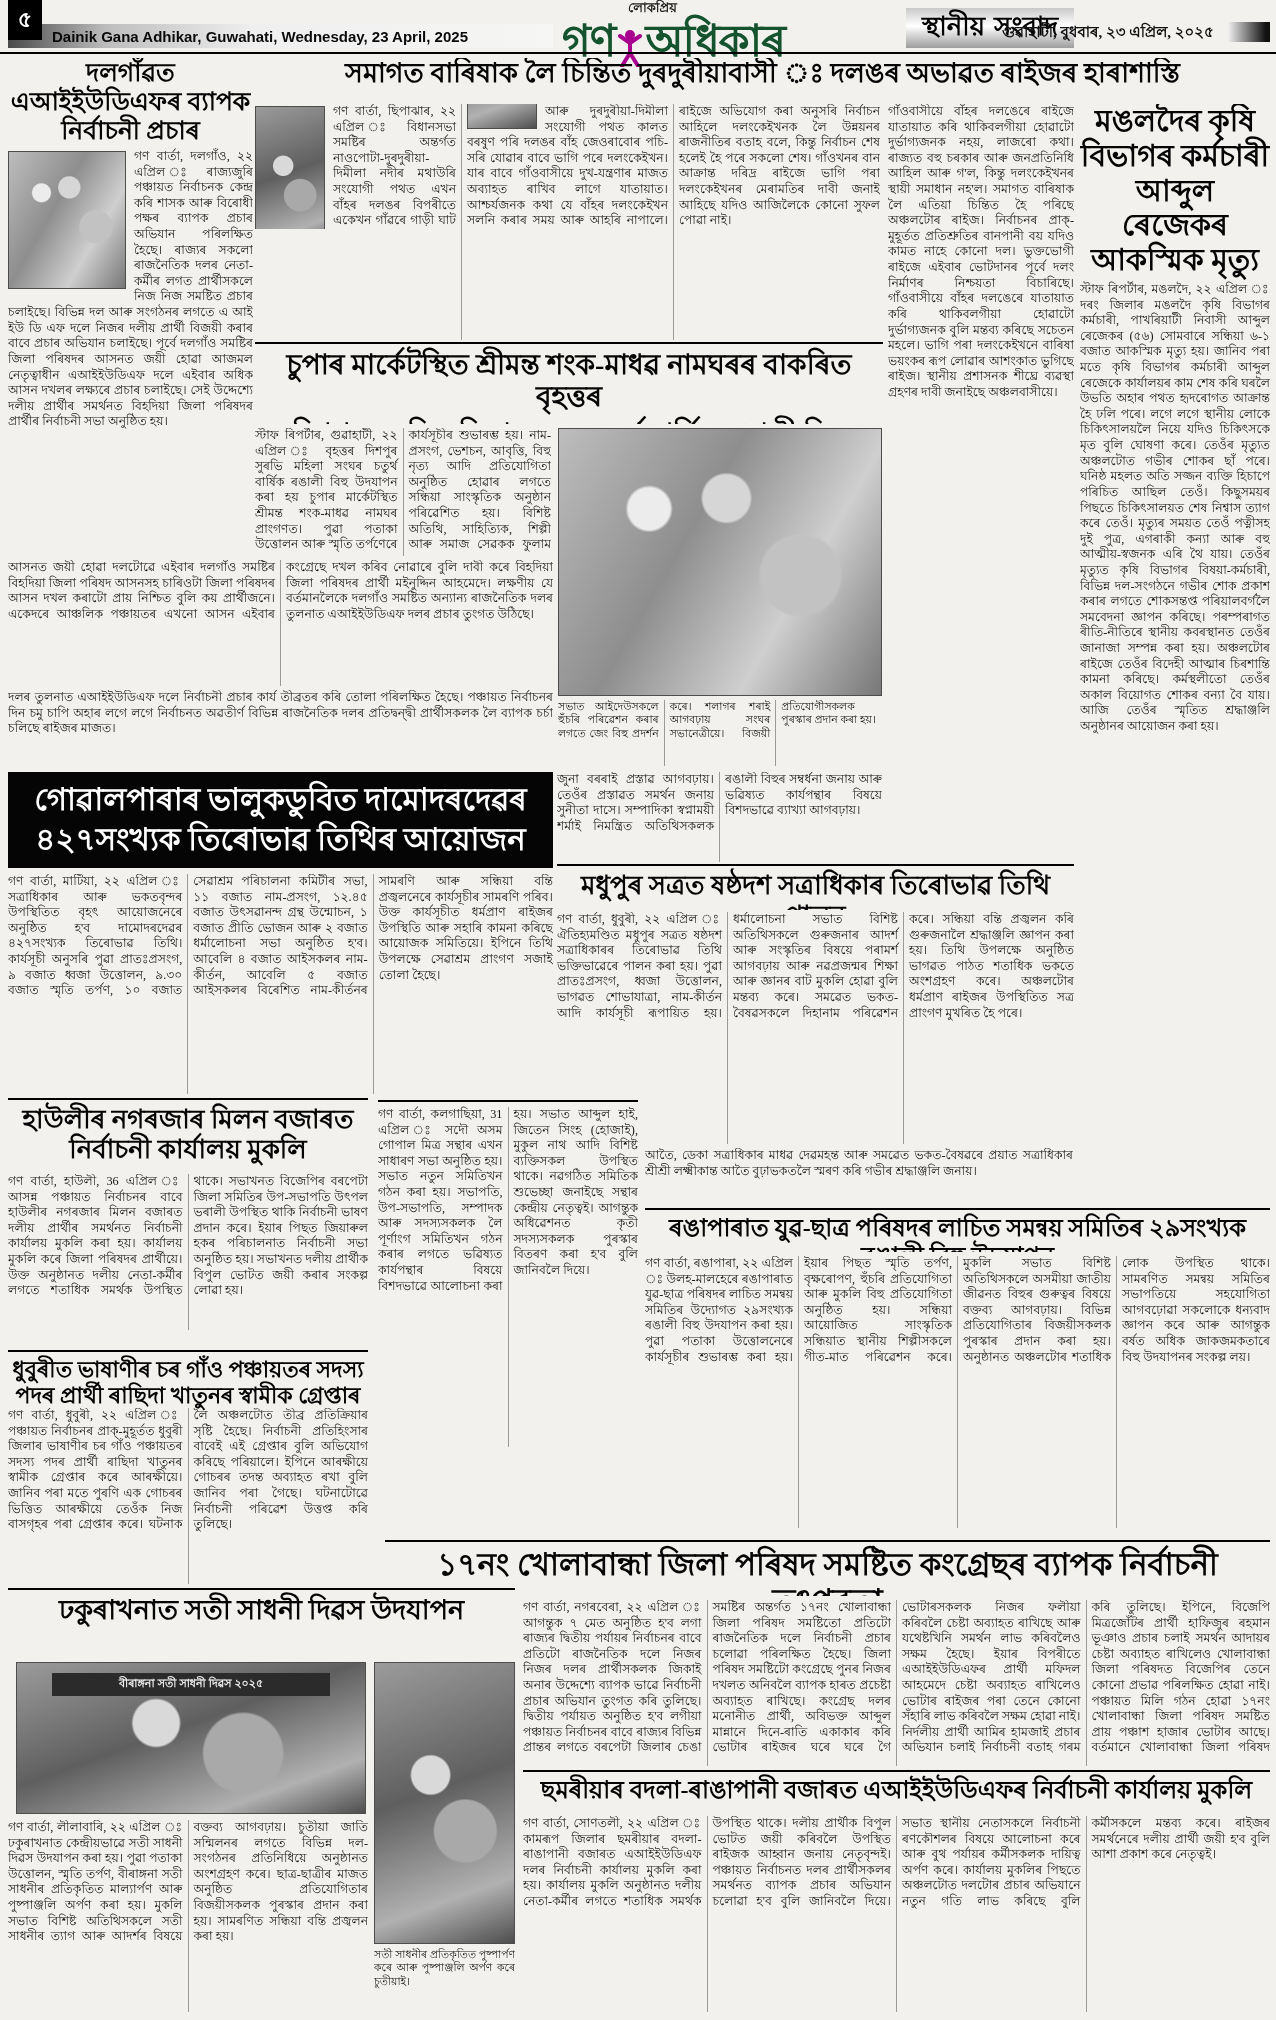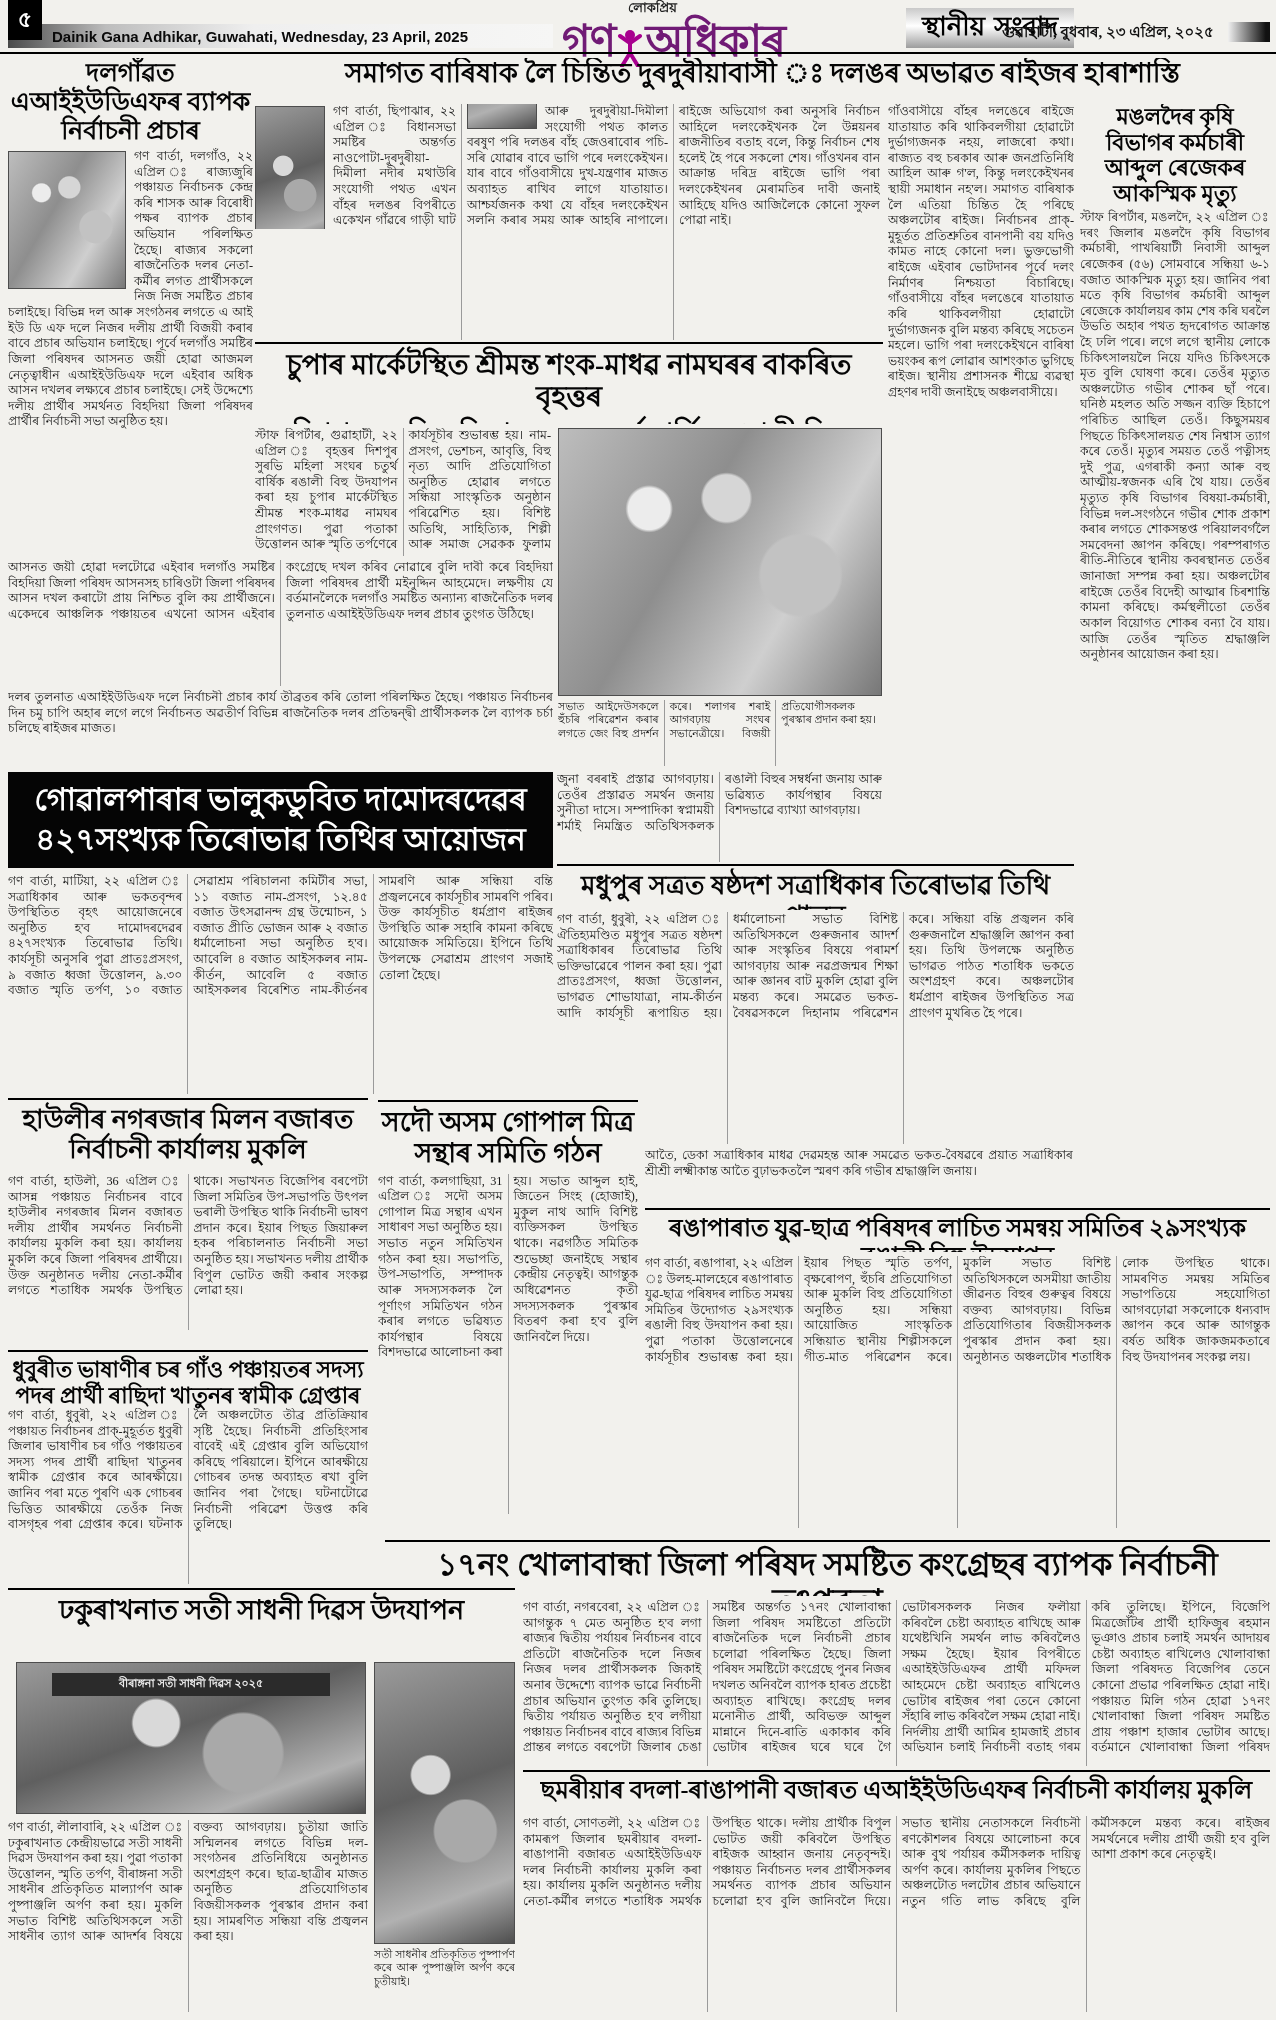"গণ" .logo .logotext { color: #701a75 -> #14532d }
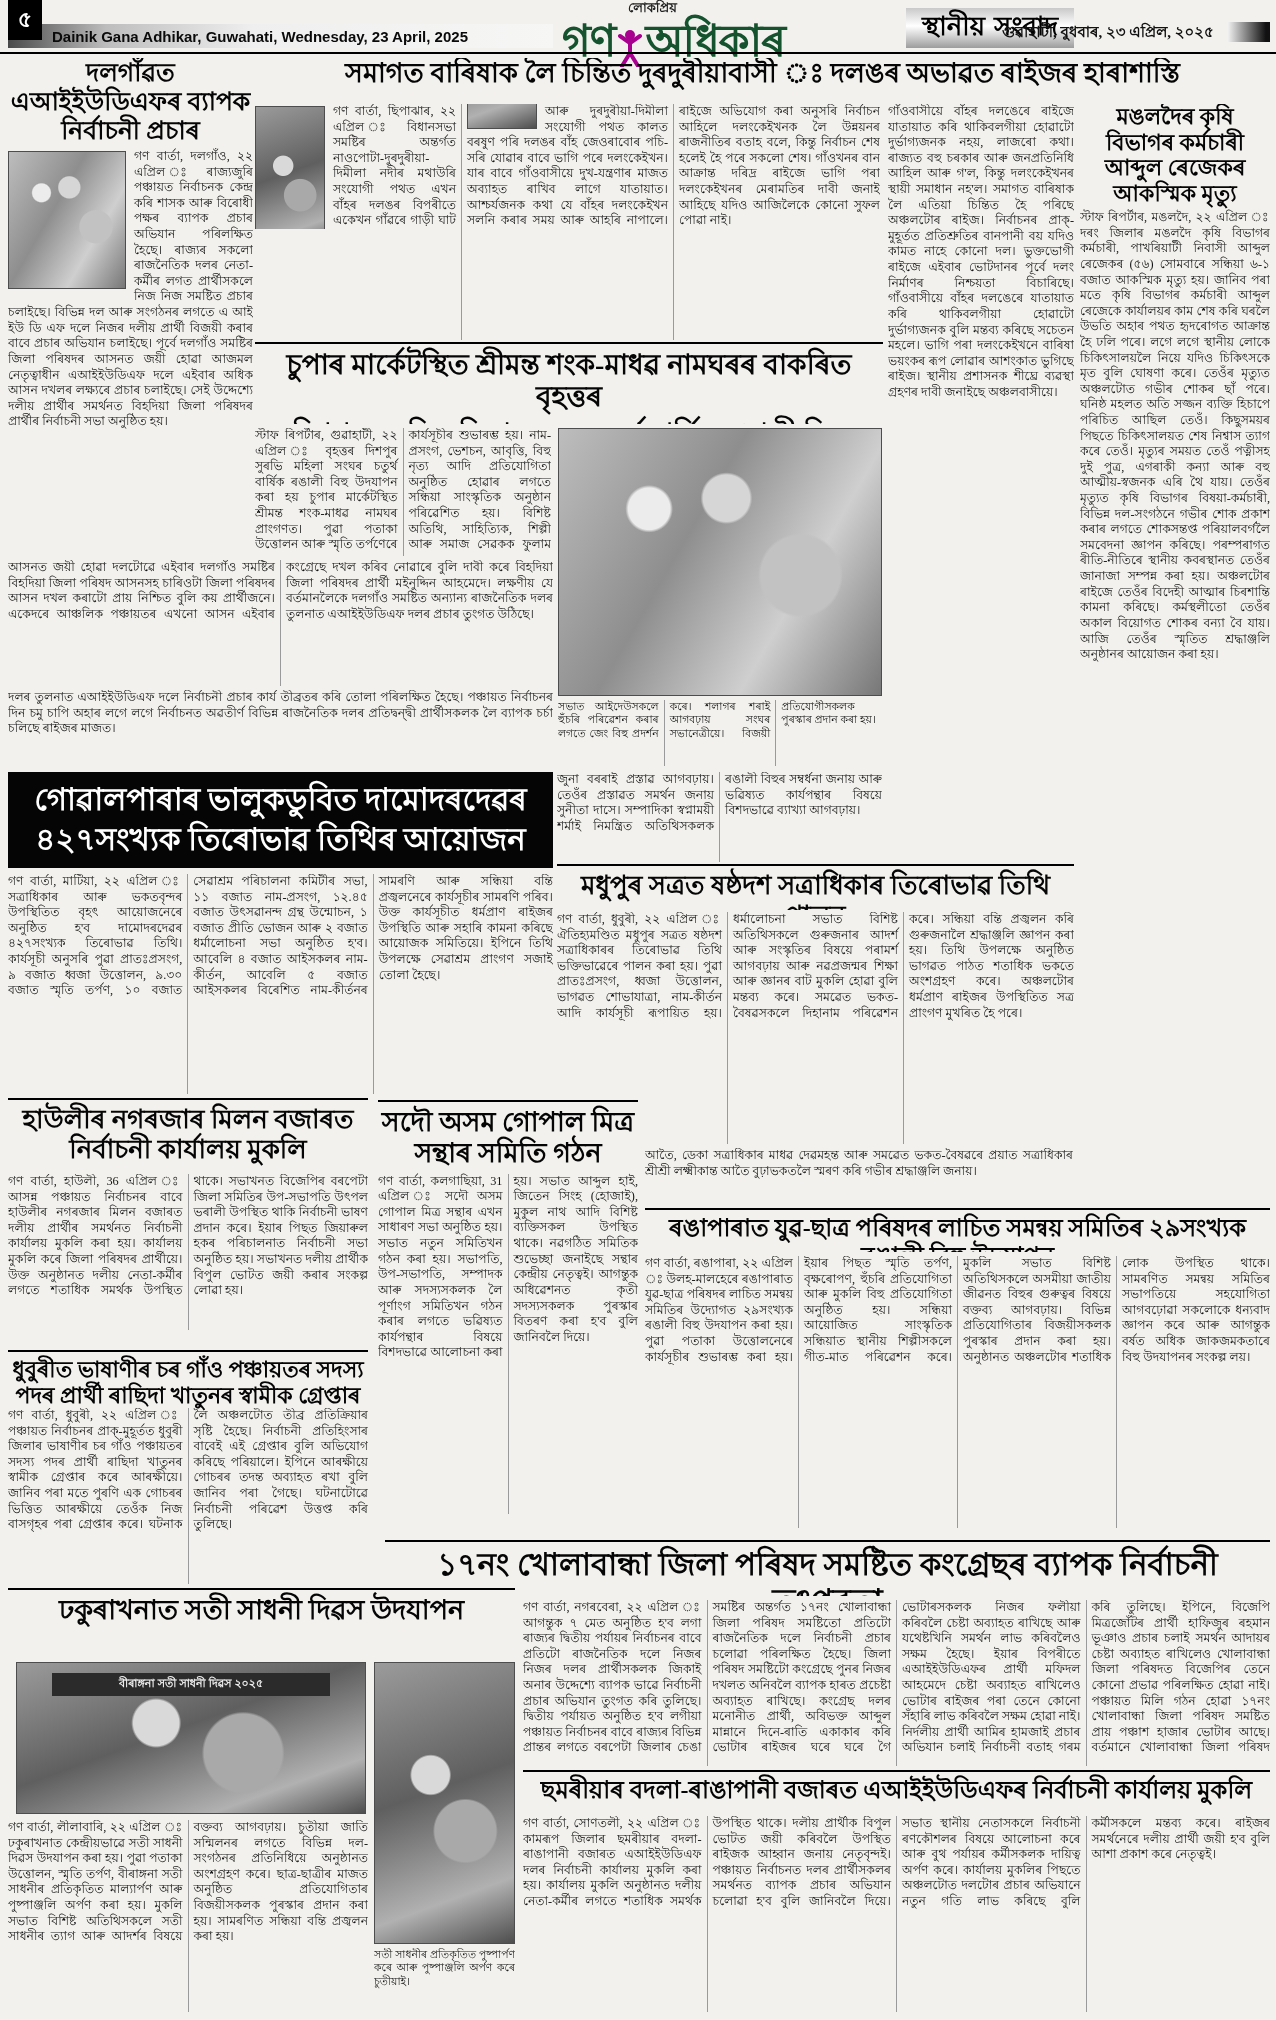"মঙলদৈৰ কৃষি বিভাগৰ কৰ্মচাৰী আব্দুল" h2.hl { font-size: 22px -> 30px }
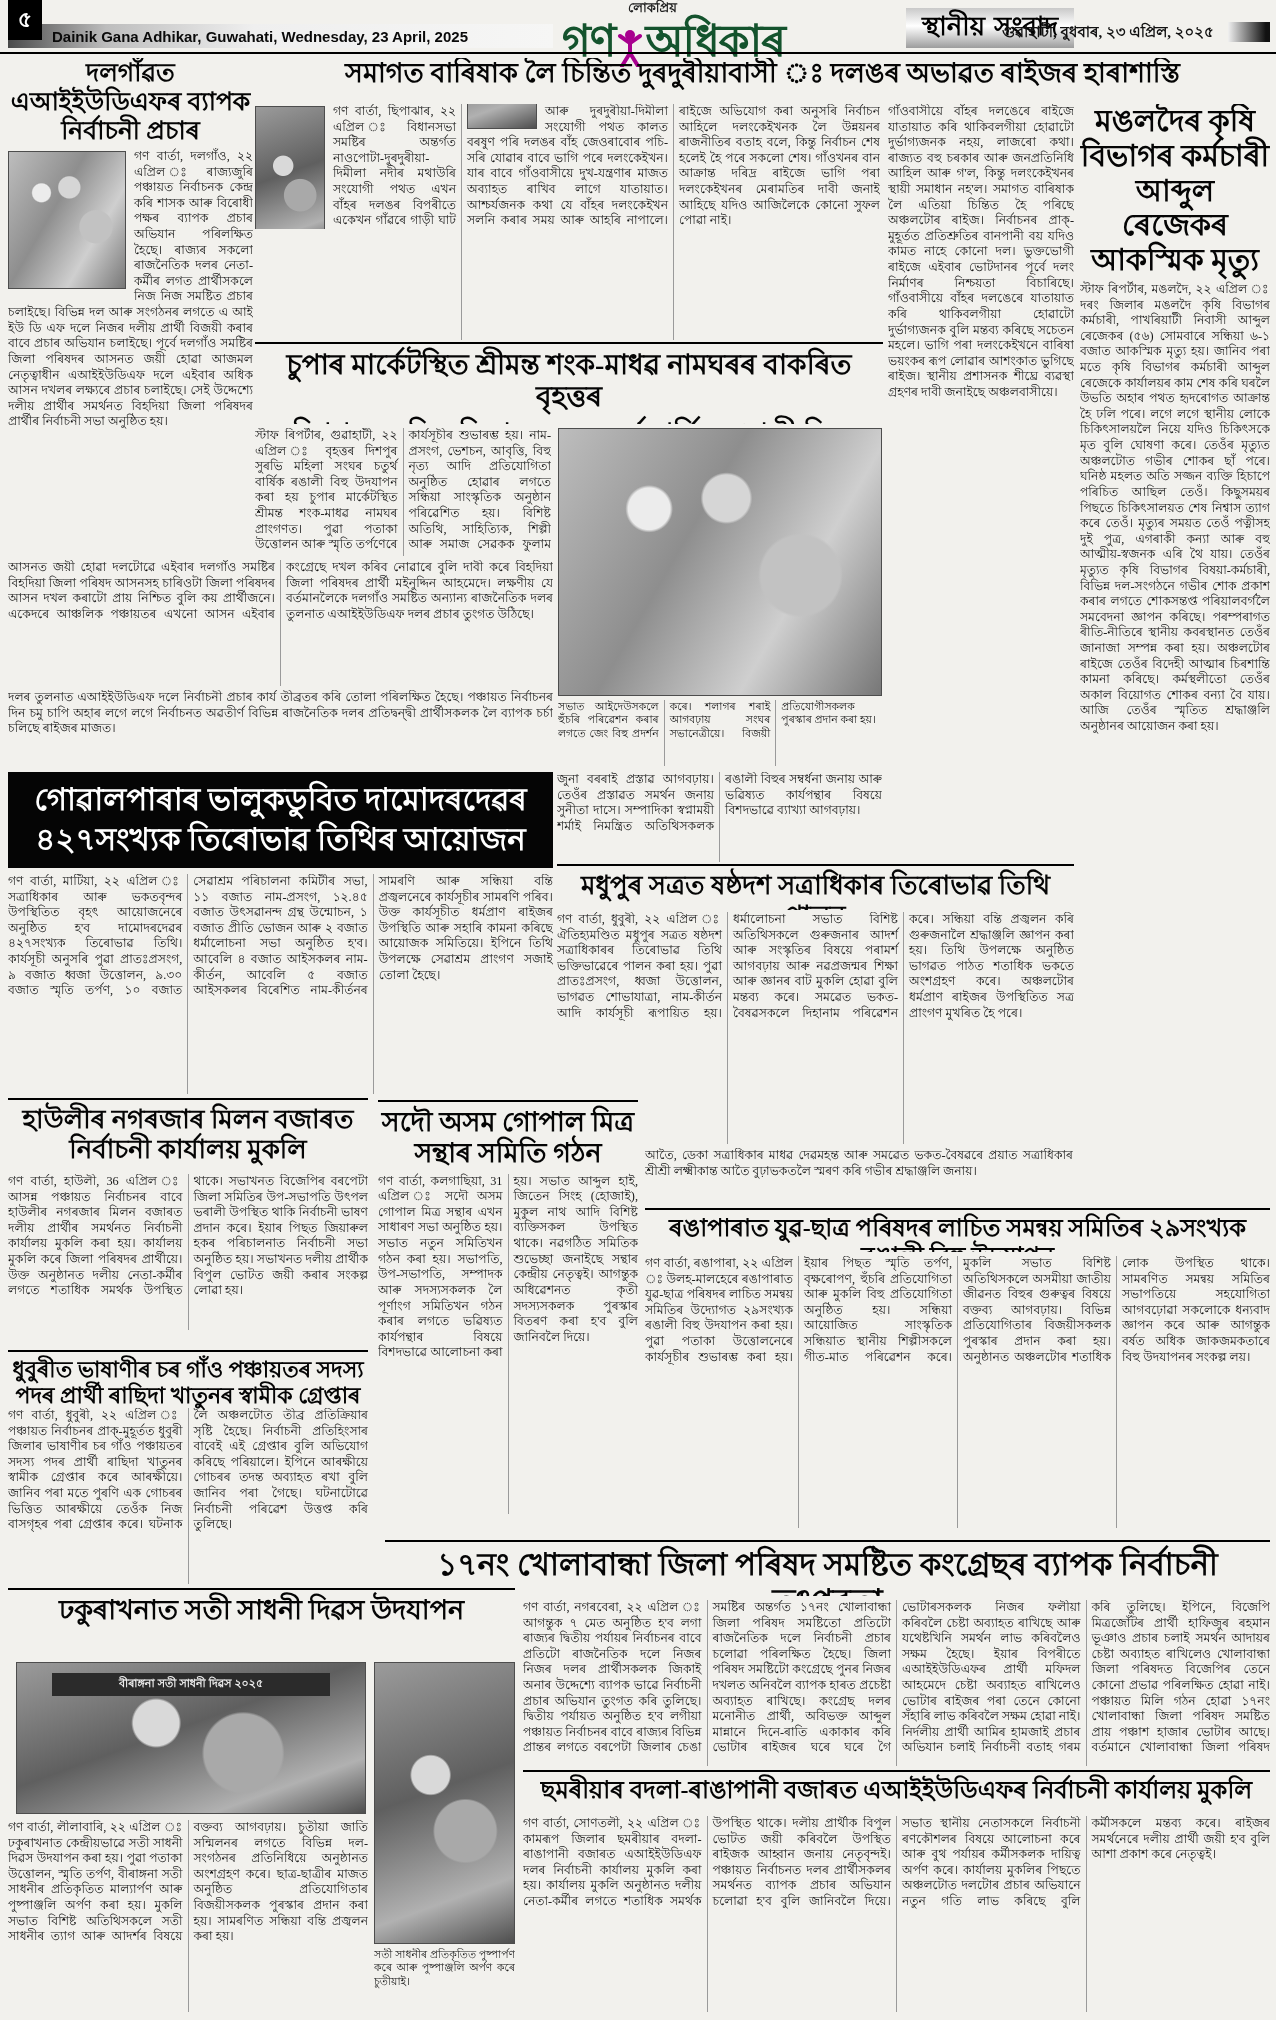"সদৌ অসম গোপাল মিত্ৰ সন্থাৰ সমিতি" h2.hl { html: <h2>সদৌ অসম গোপাল মিত্ৰ সন্থাৰ সমিতি গঠন</h2> -> none }
